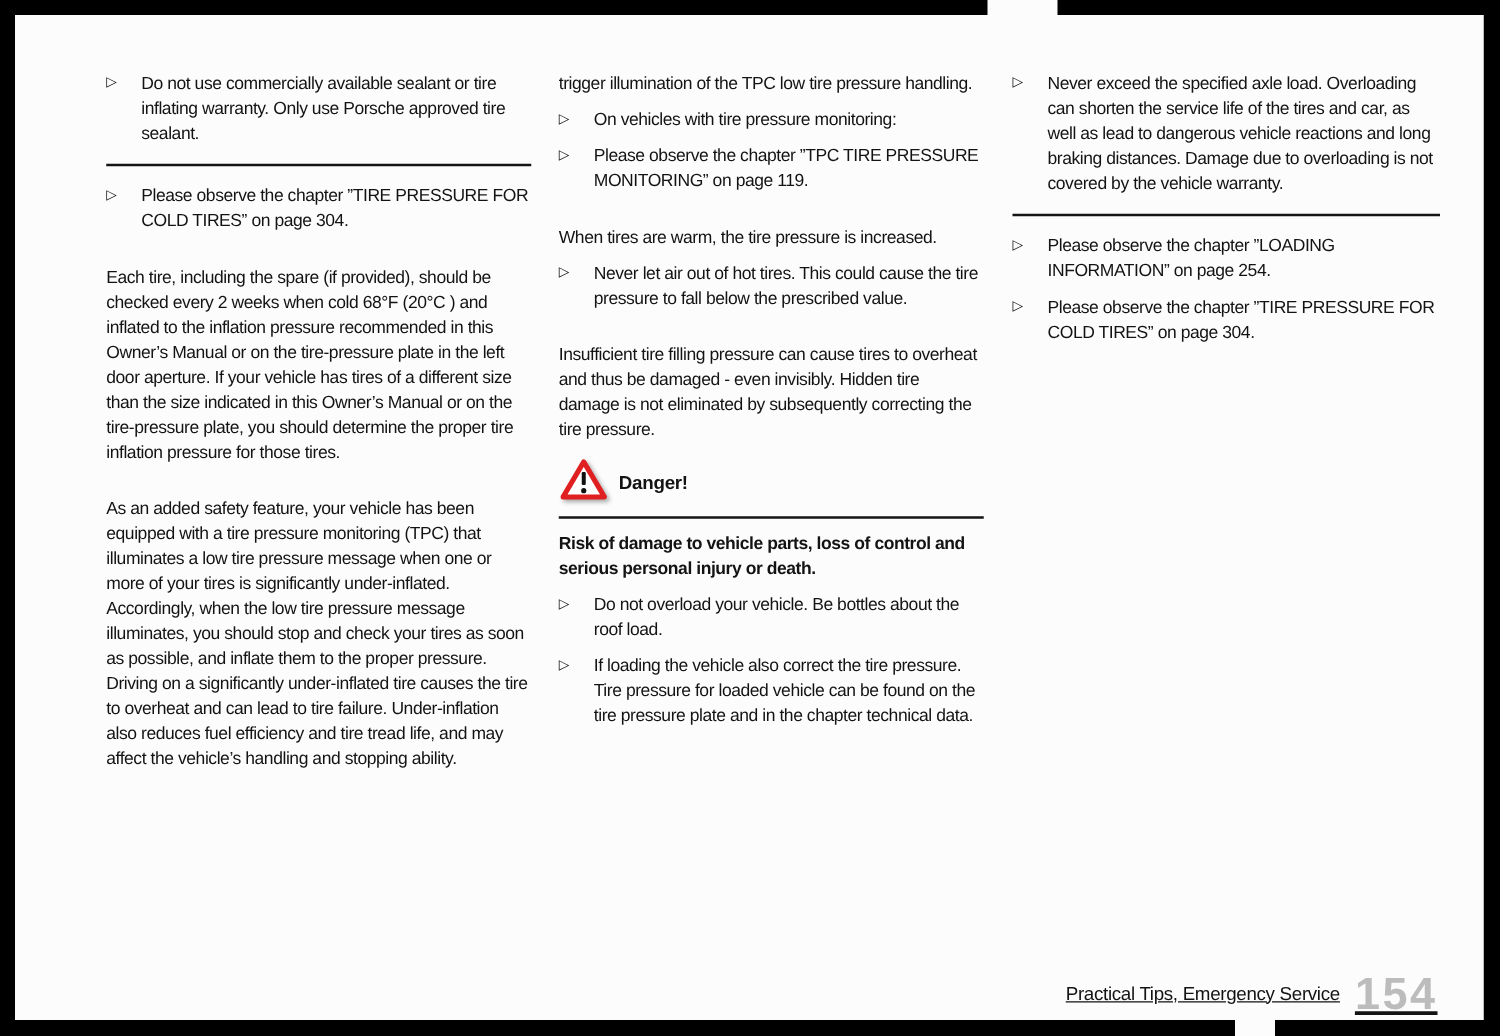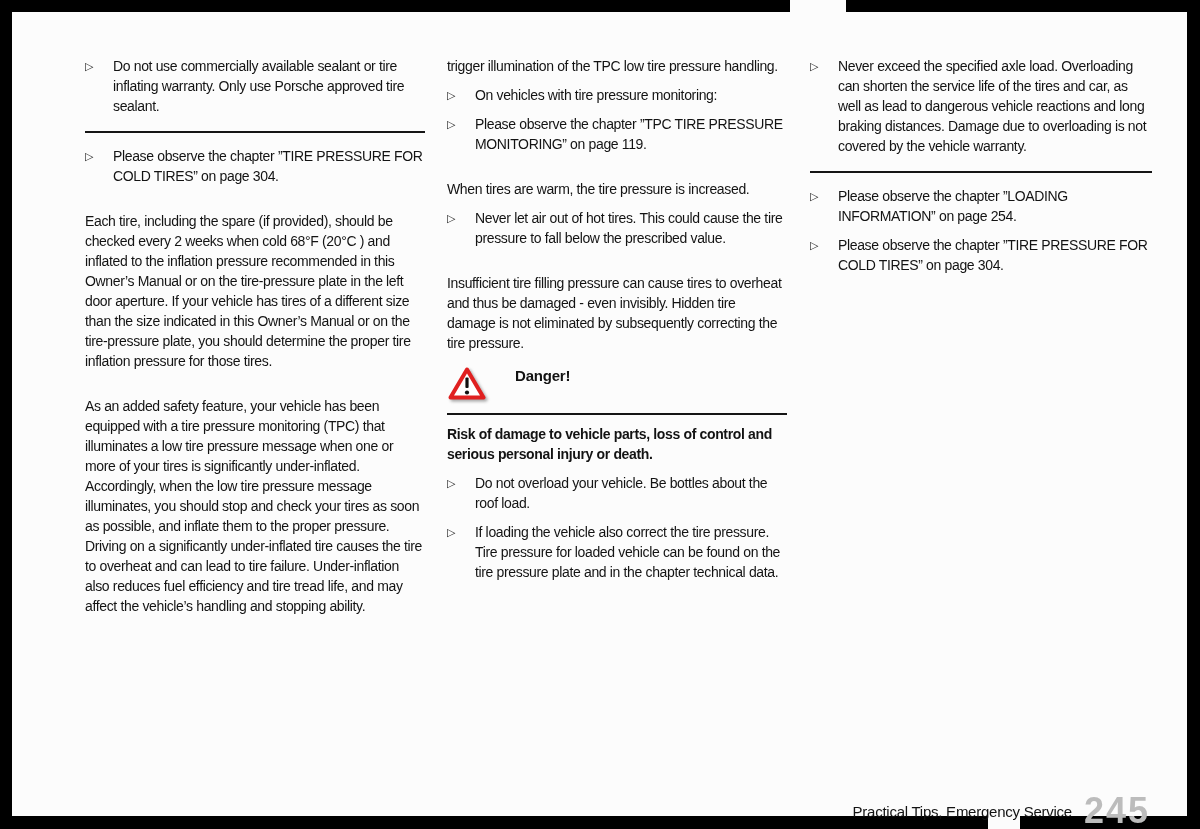"Danger!" .danger-row { align-items: flex-start -> center; gap: 28px -> 8px }
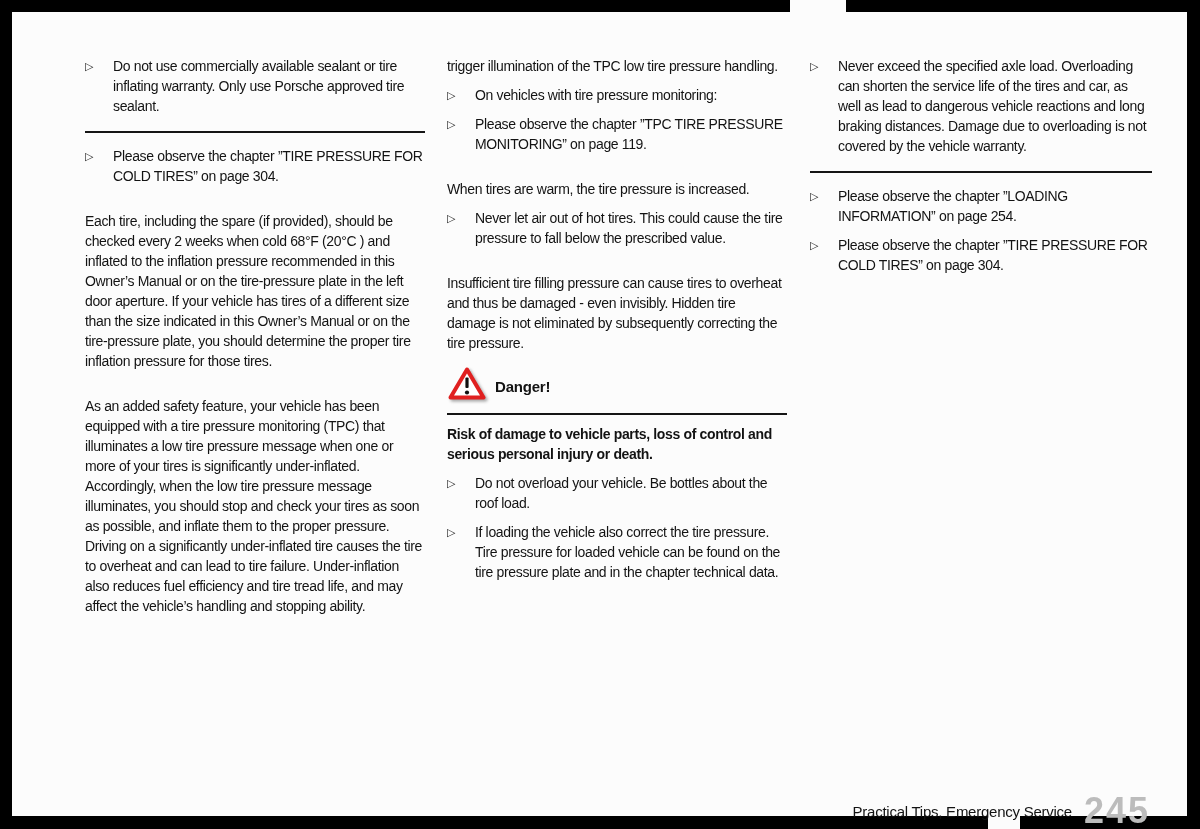"Practical Tips, Emergency Service" .footer { bottom: 0 -> 16px; text-decoration: none -> underline }
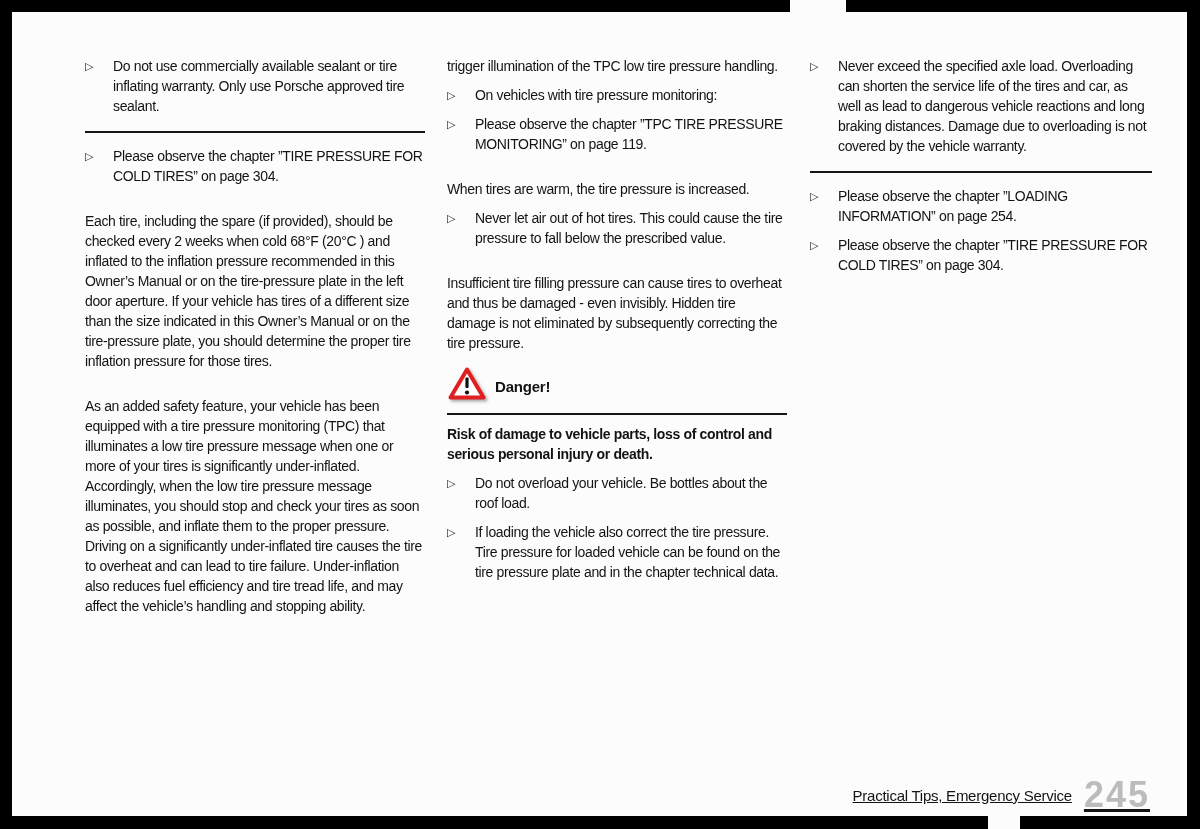"245" span.pagenum { text: 245 -> 154 }
